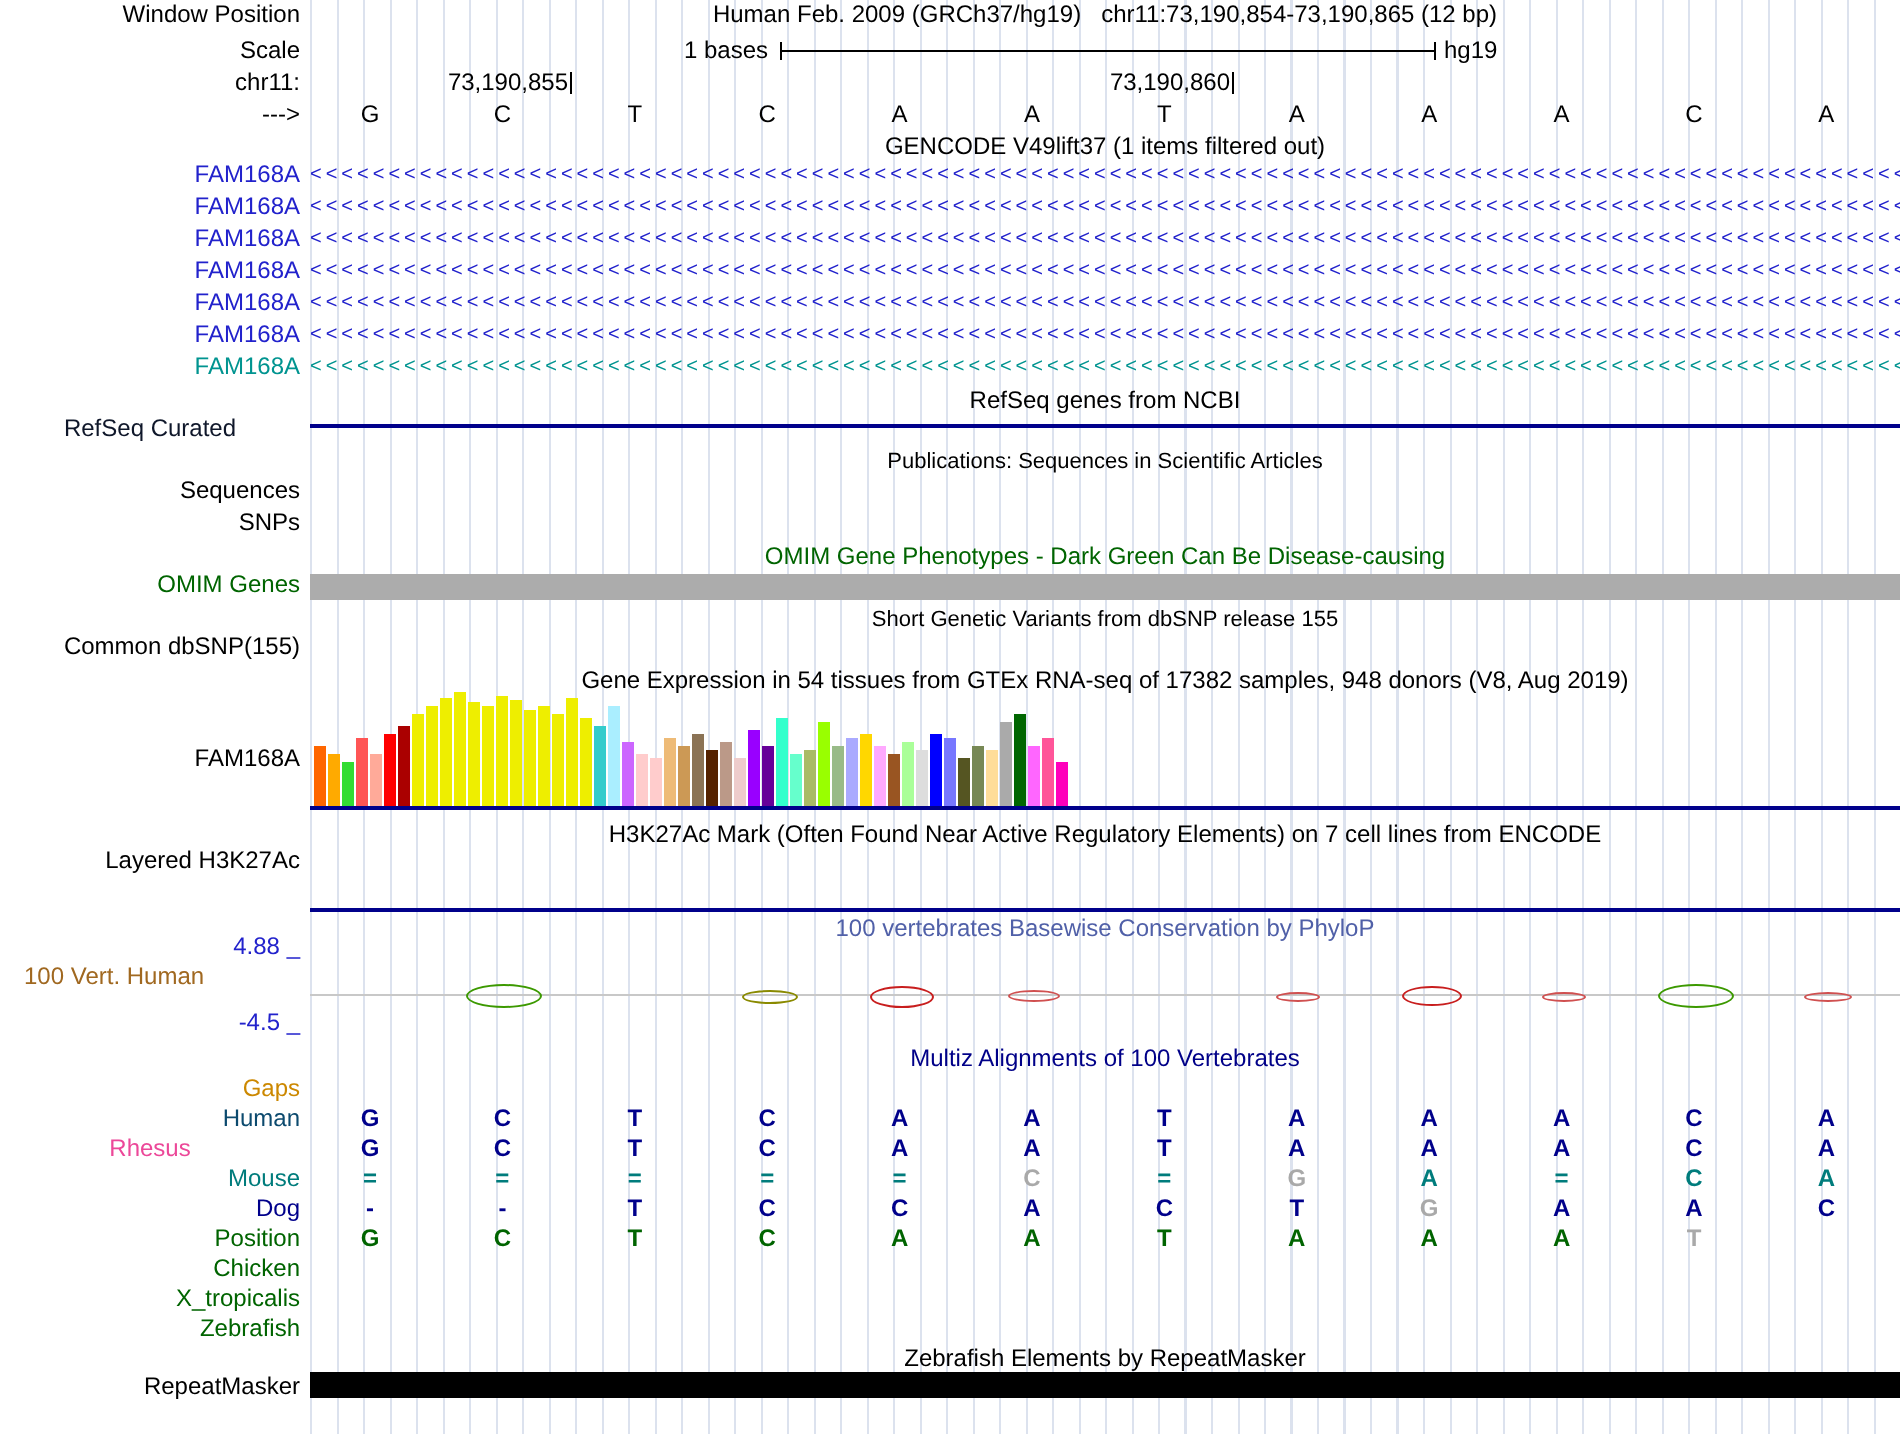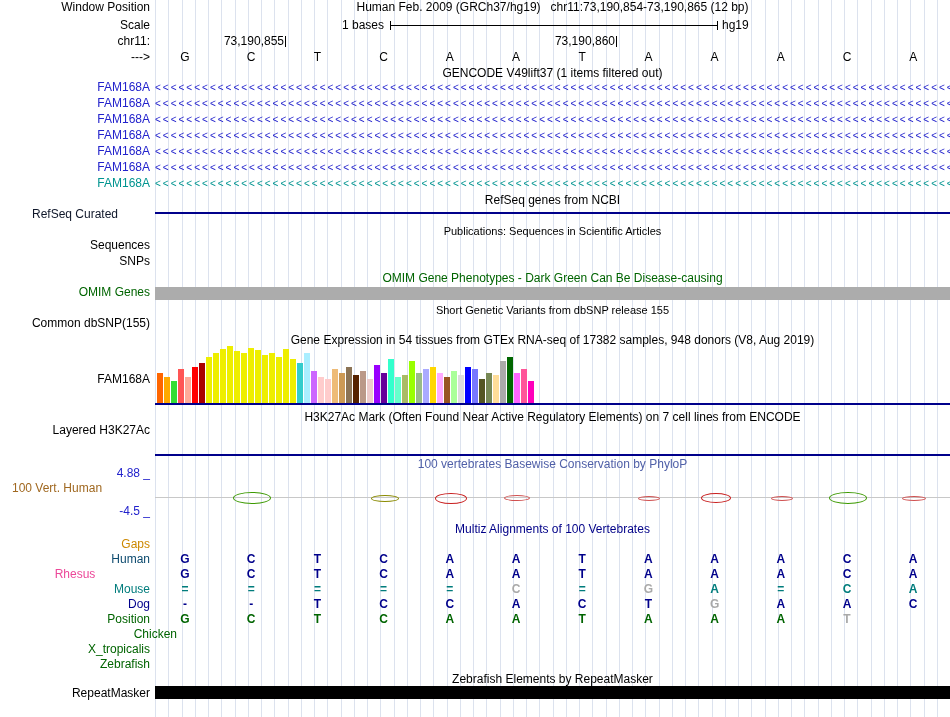"Chicken" div.lbl { padding-left: 27px -> none }
